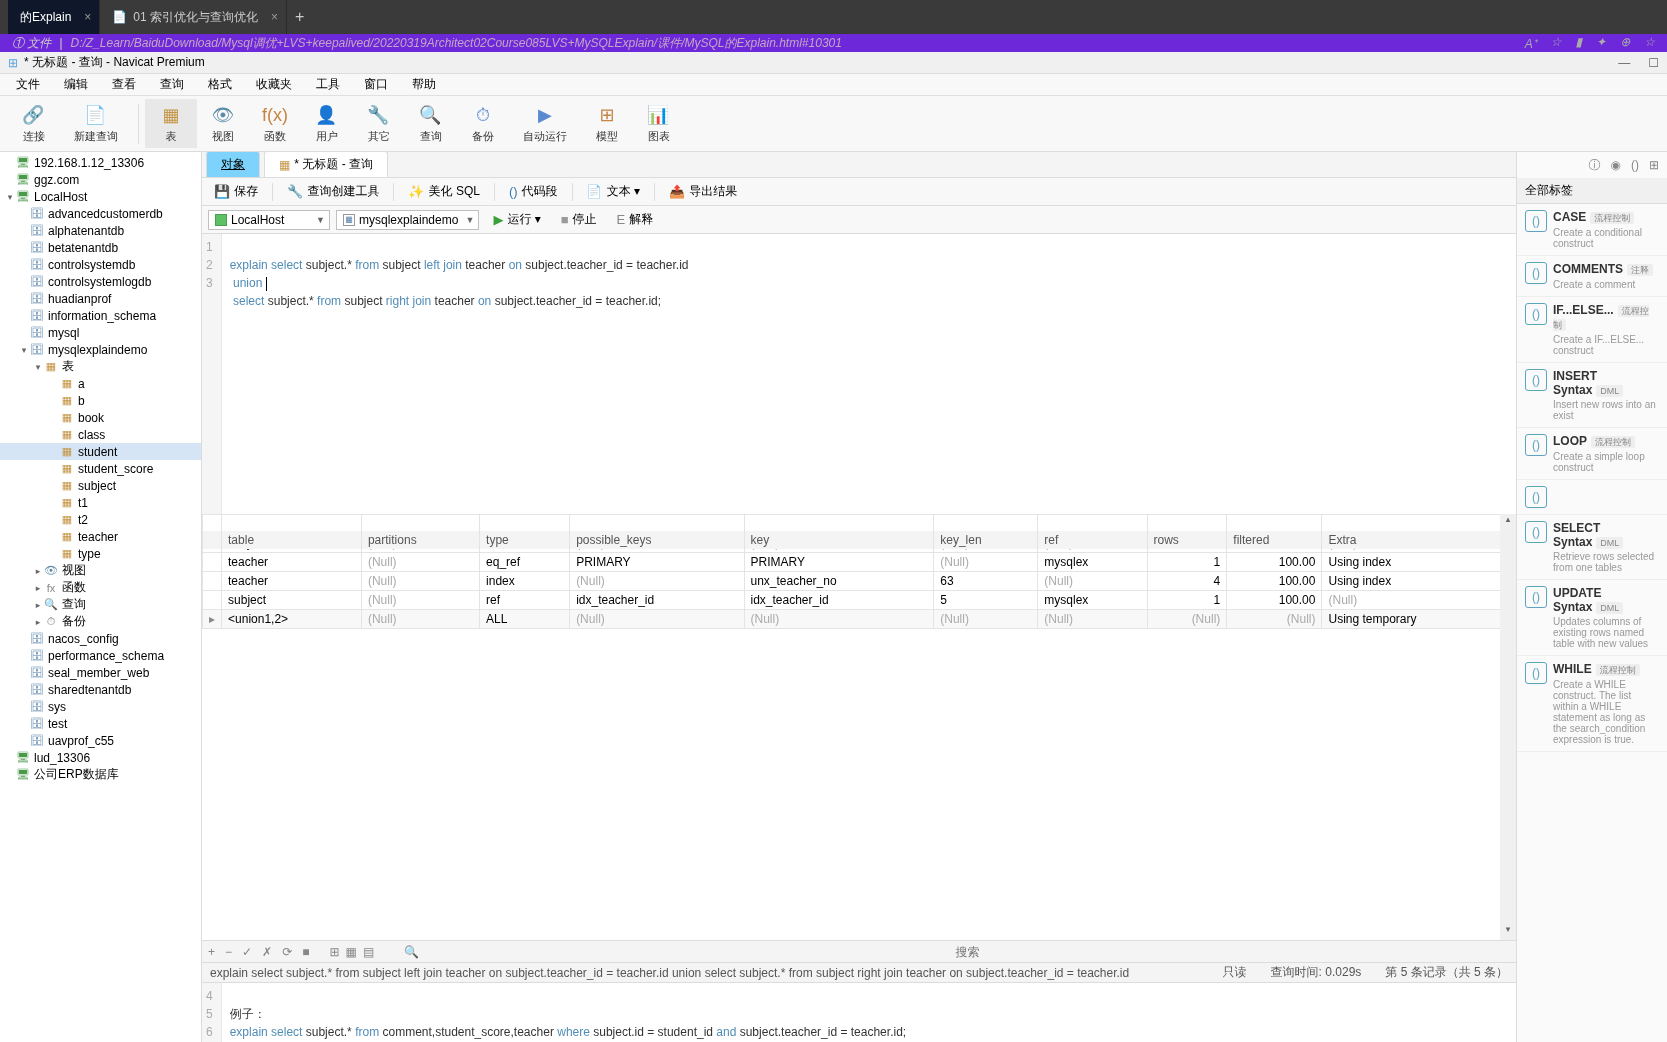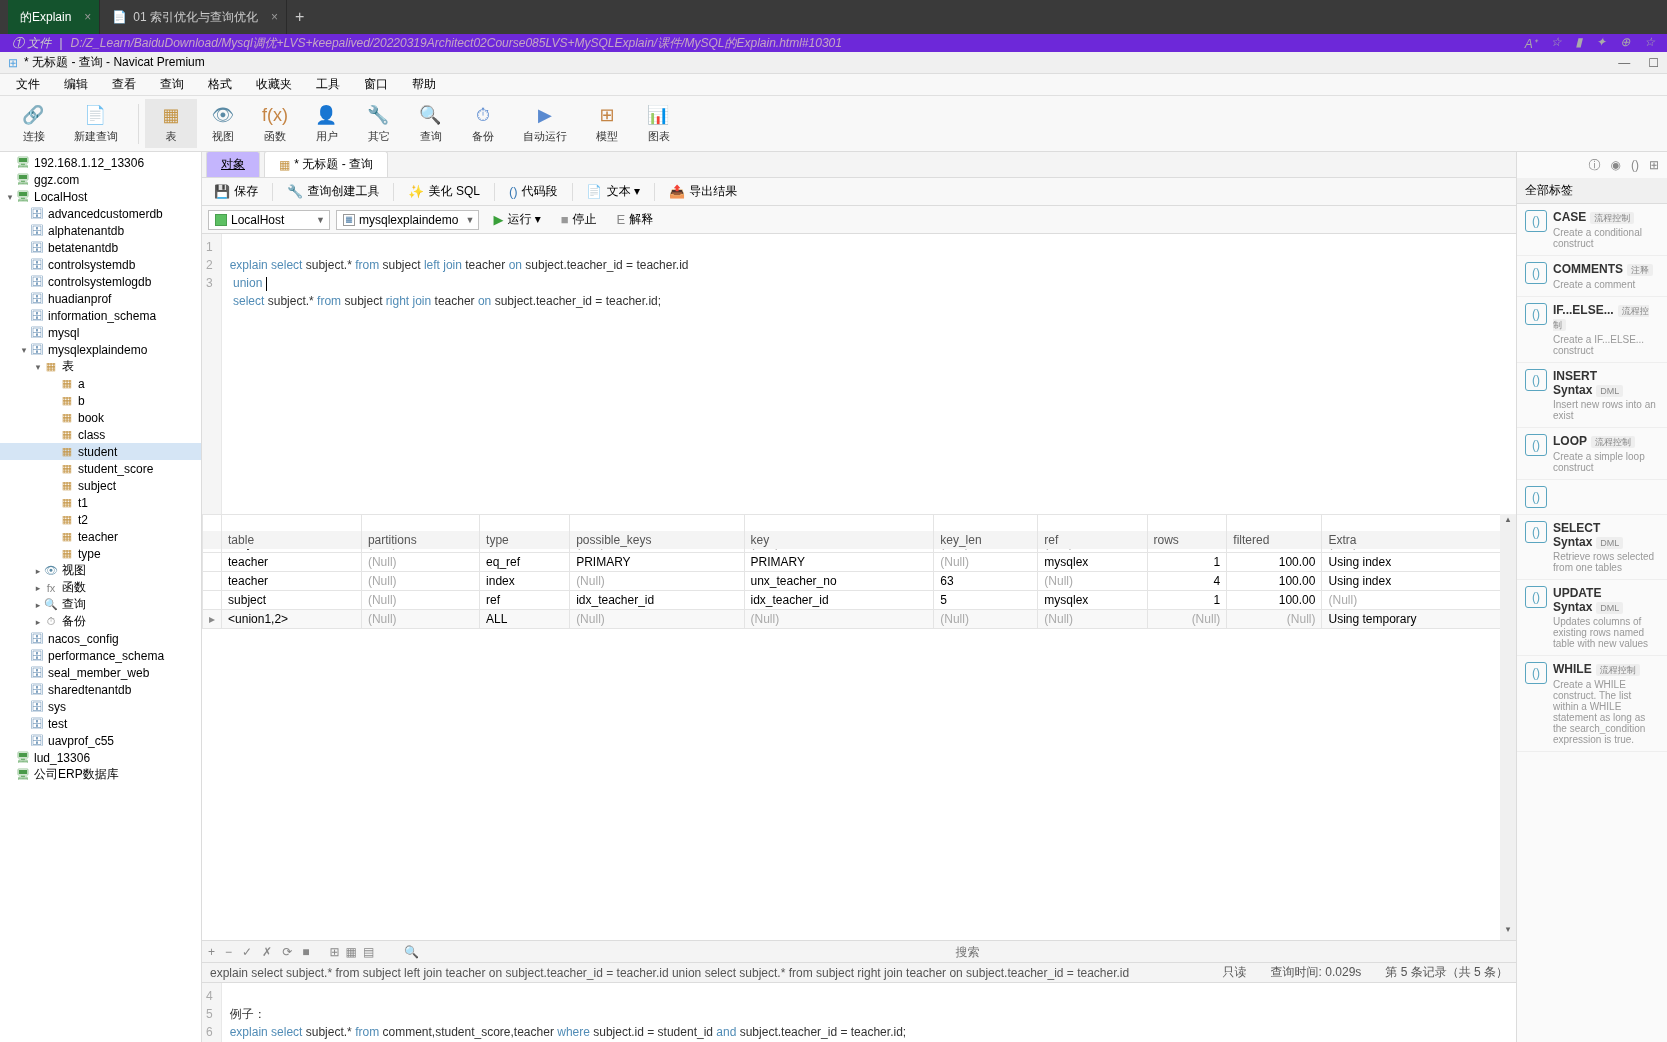"的Explain" .btab.active { background: #14532d -> #0f172a }
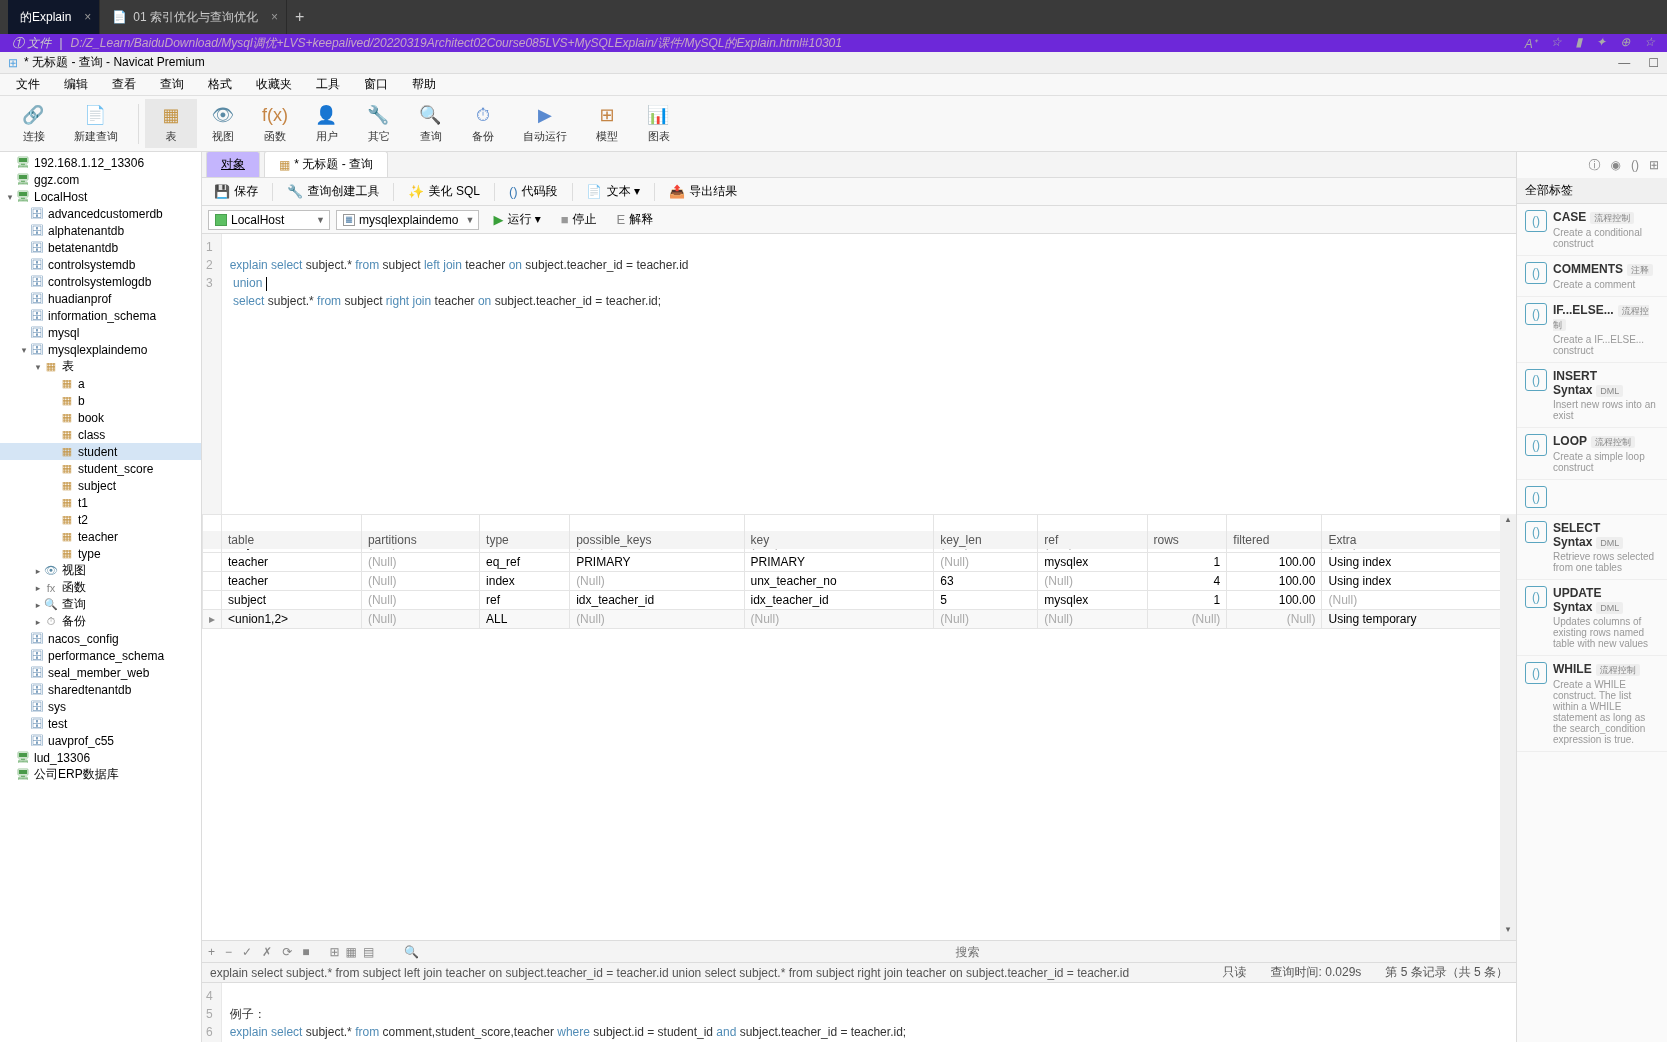"对象" .doc-tab.inactive { background: #c4b5fd -> #7dd3fc }
